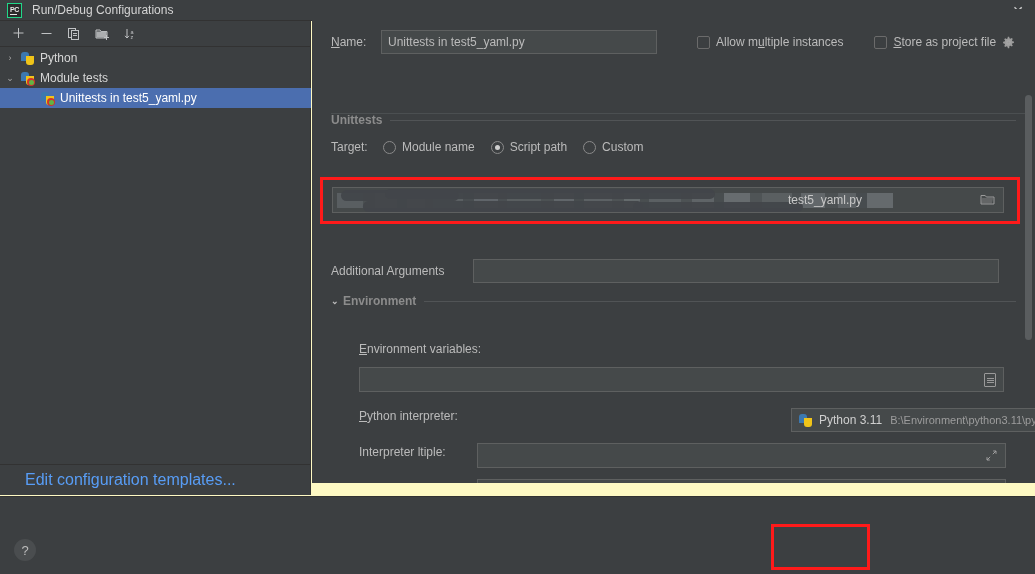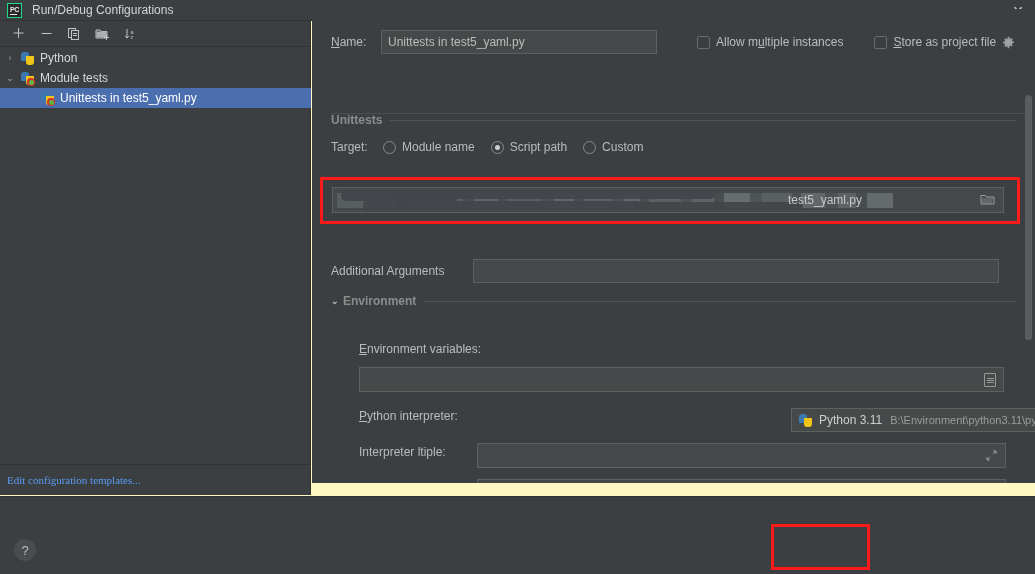"Edit configuration templates..." .edit-templates-link { font-family: Liberation Serif, serif -> none; font-size: 11px -> 16px; margin-left: 7px -> 25px }
